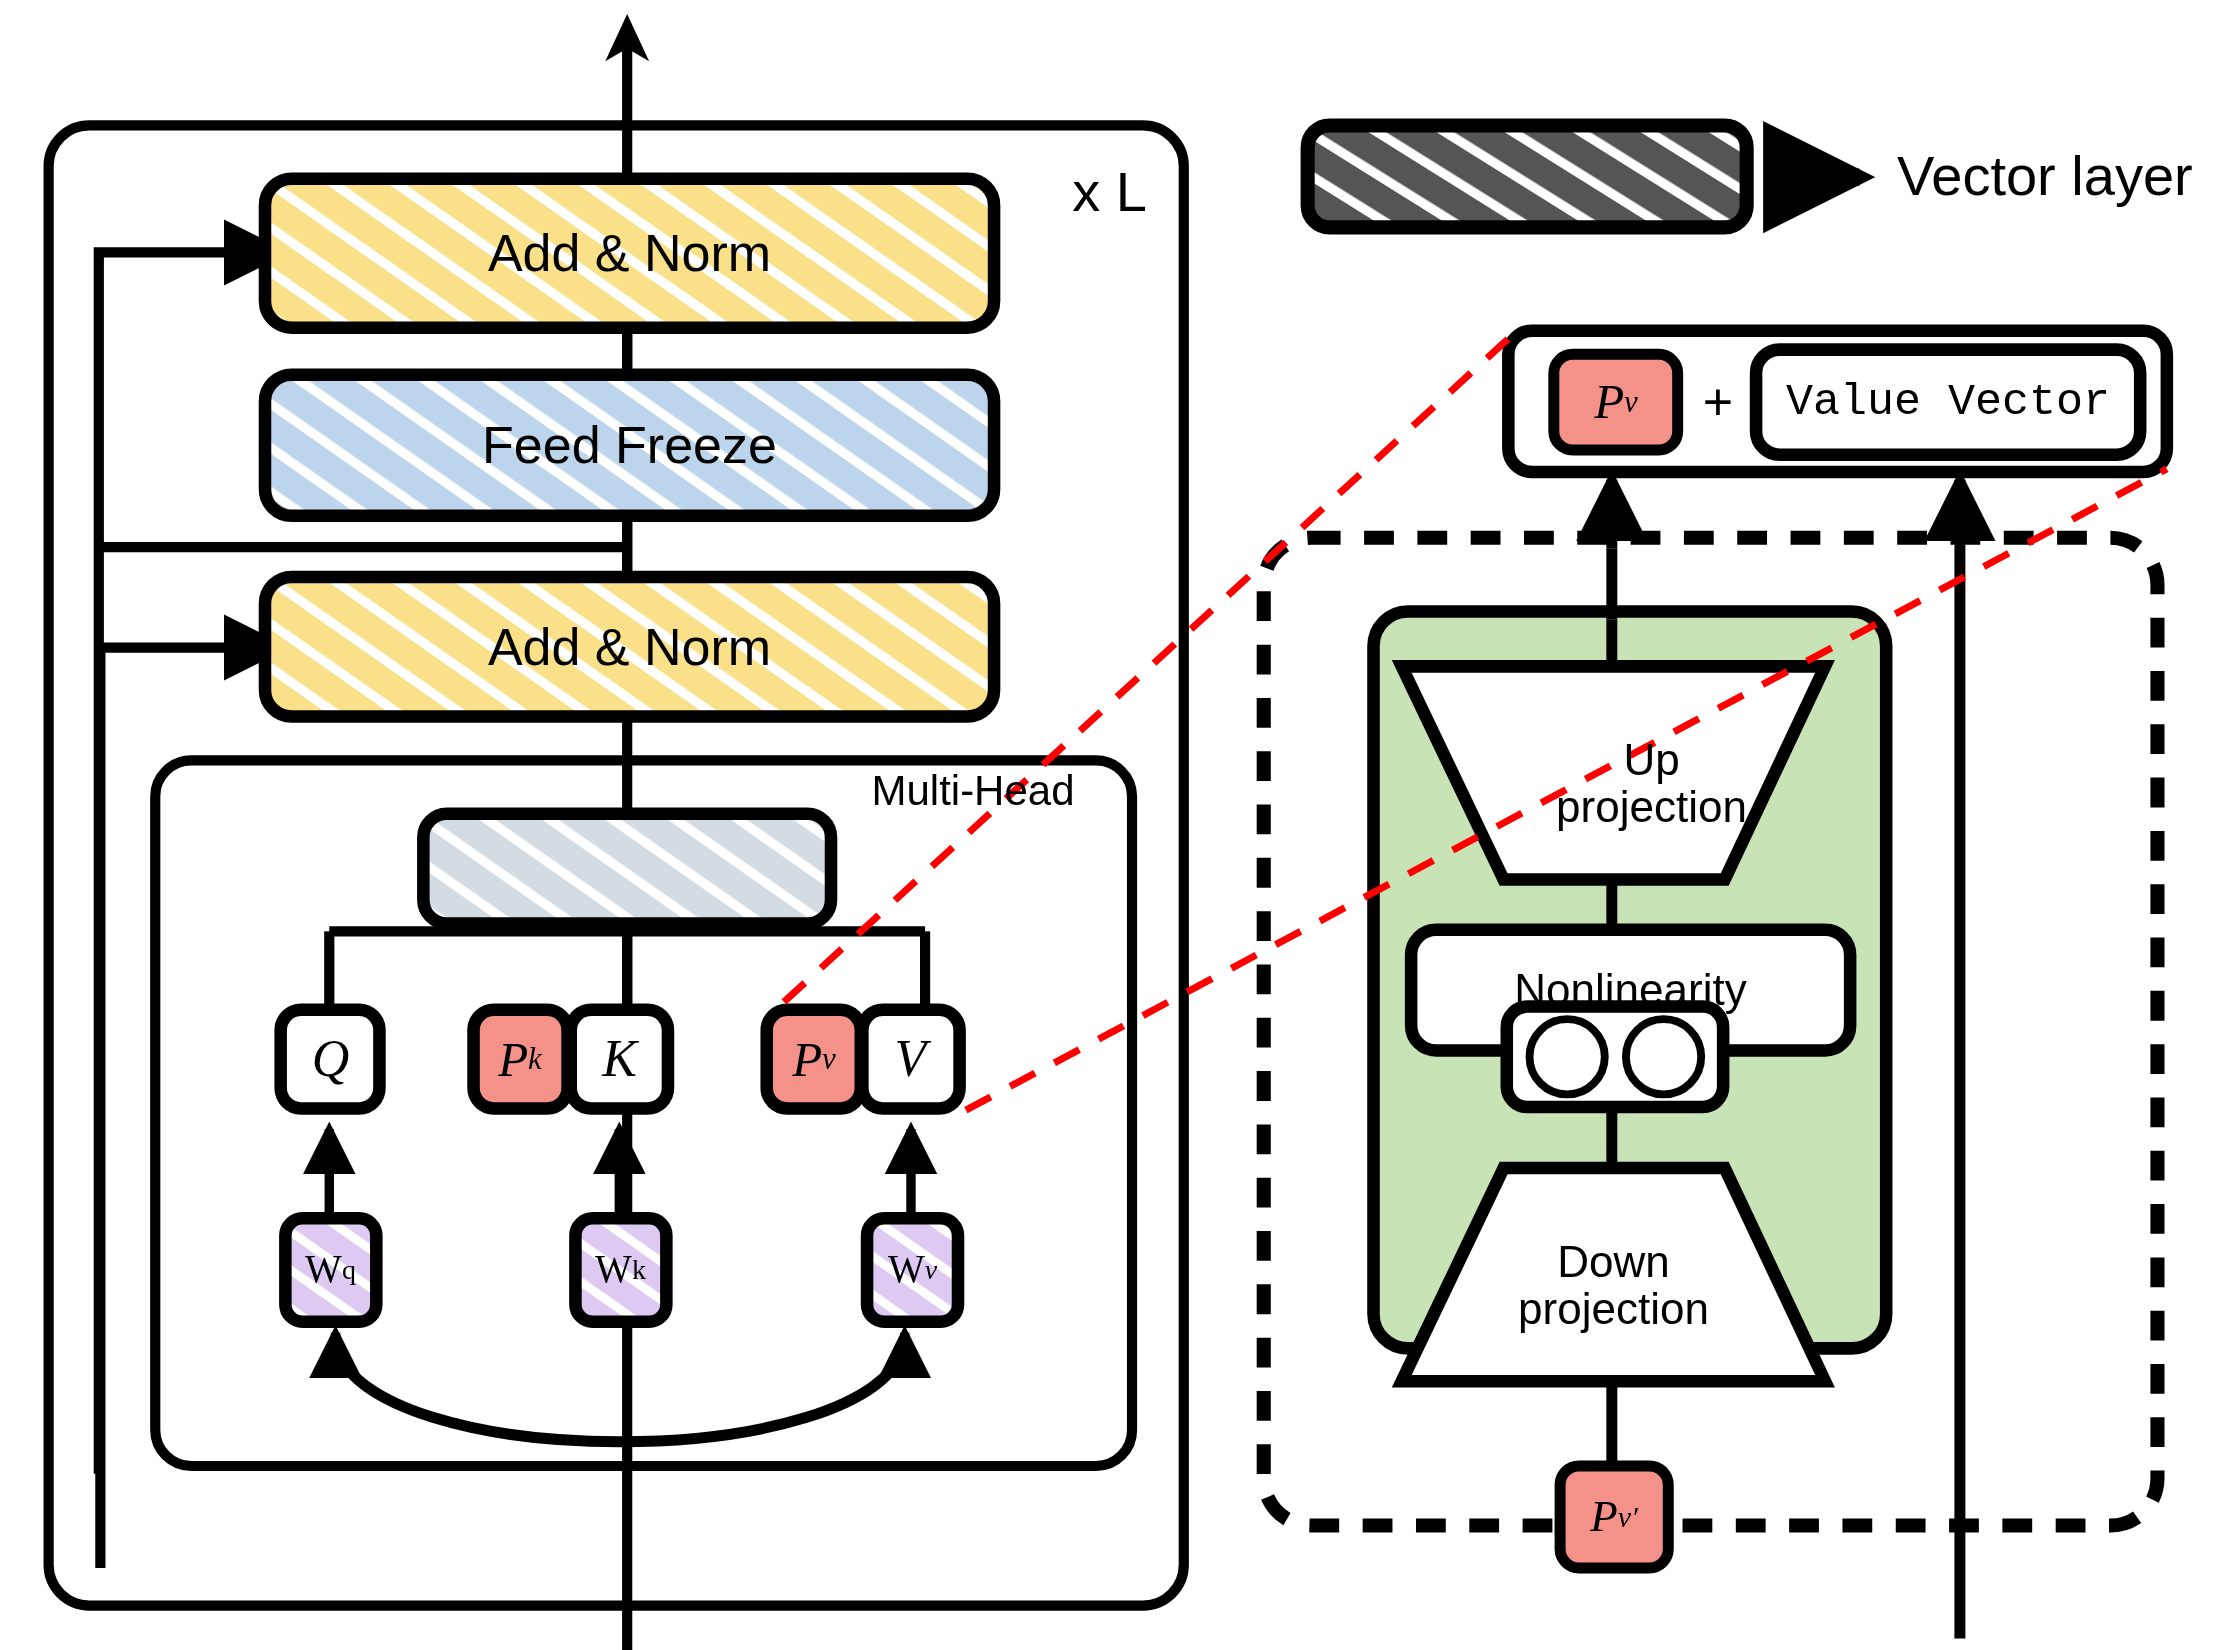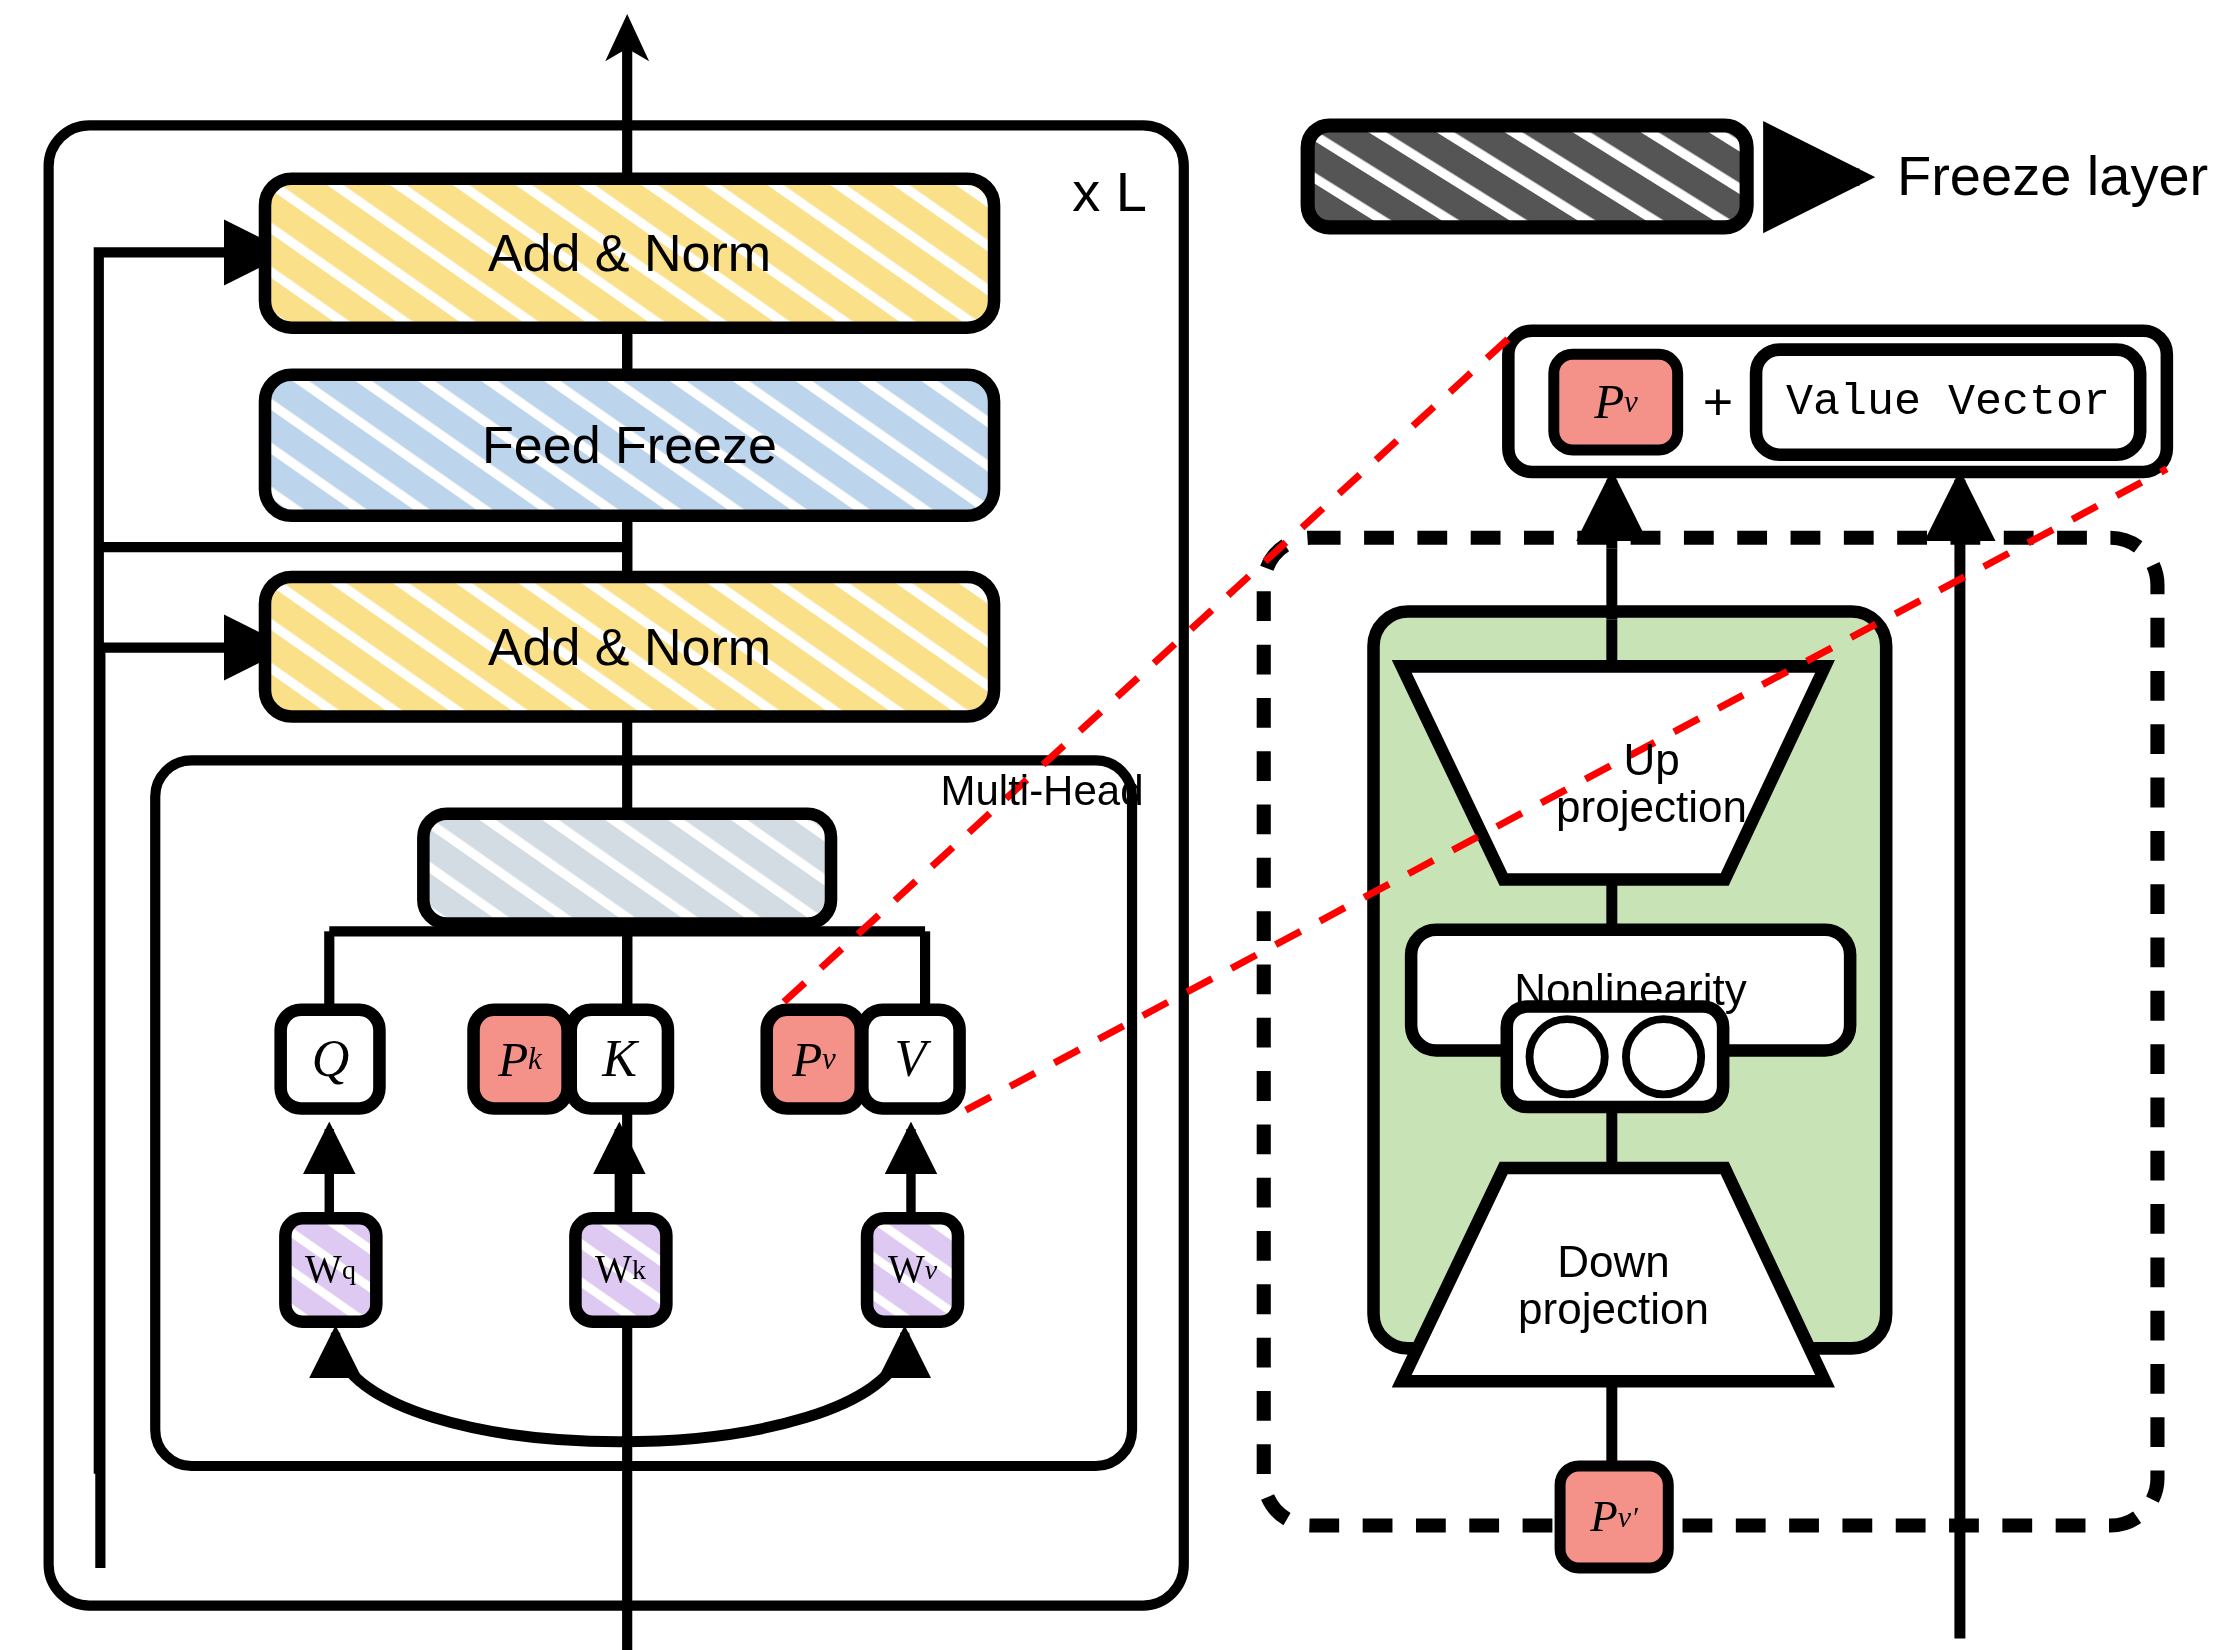"Freeze layer" div.lbl { text: Freeze -> Vector }
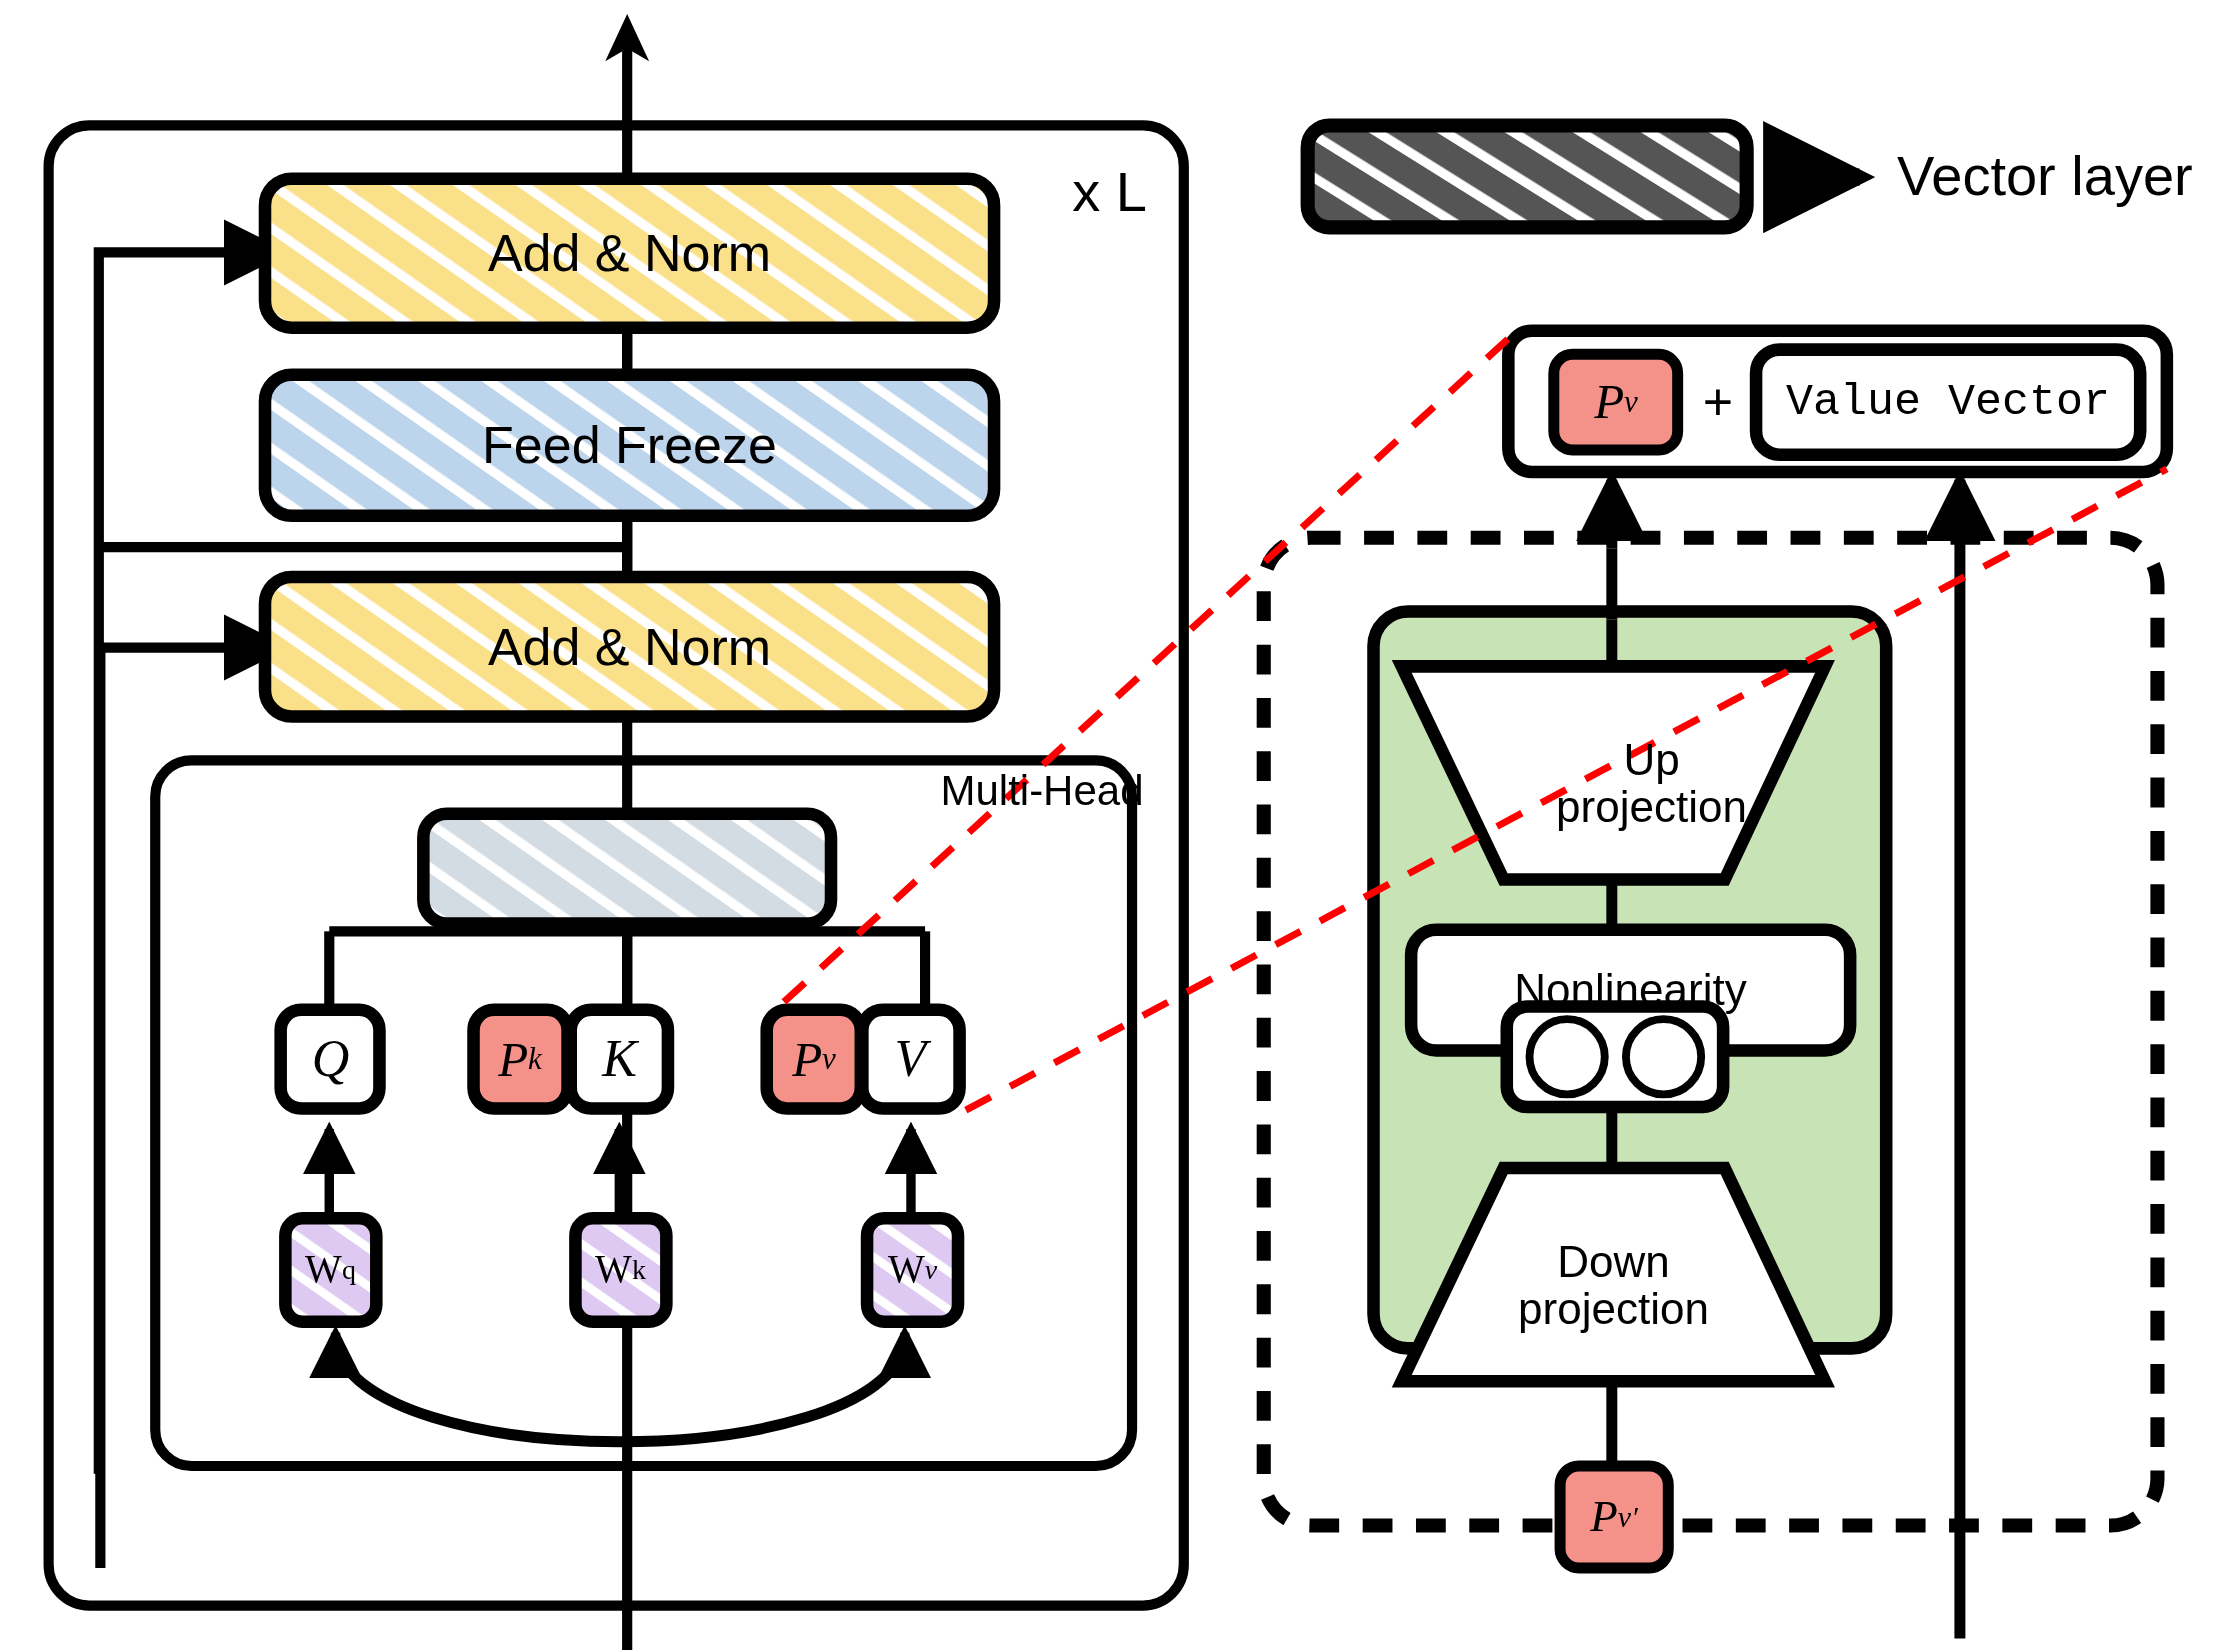"Multi-Head" div.lbl { left: 893px -> 824px }
